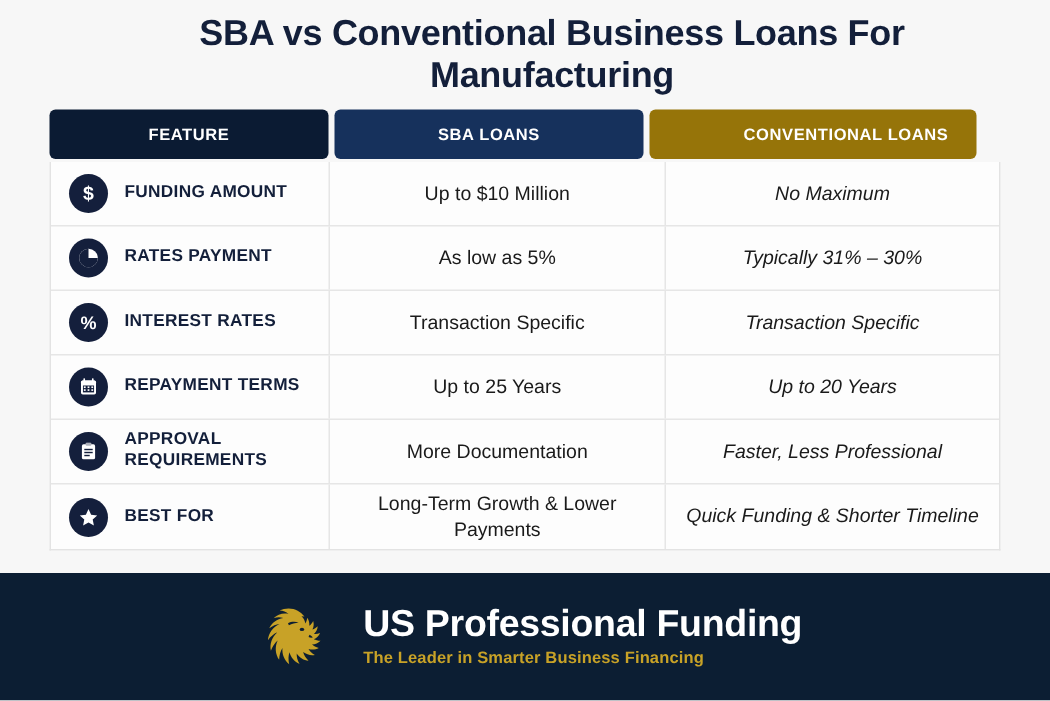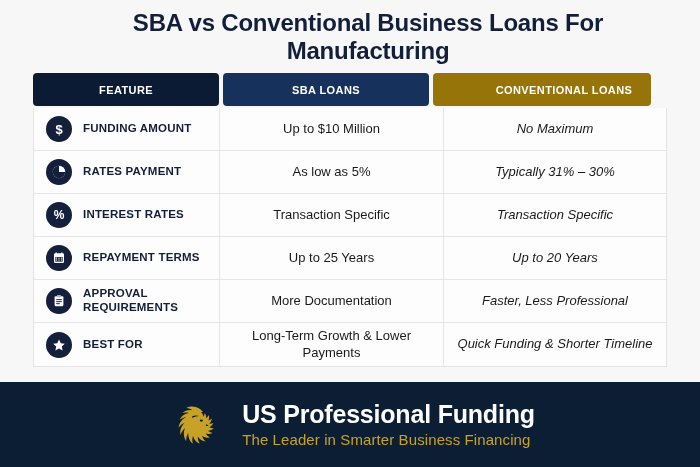"The Leader in Smarter Business" .logo-tagline { font-size: 15px -> 11px; font-weight: normal -> bold }
